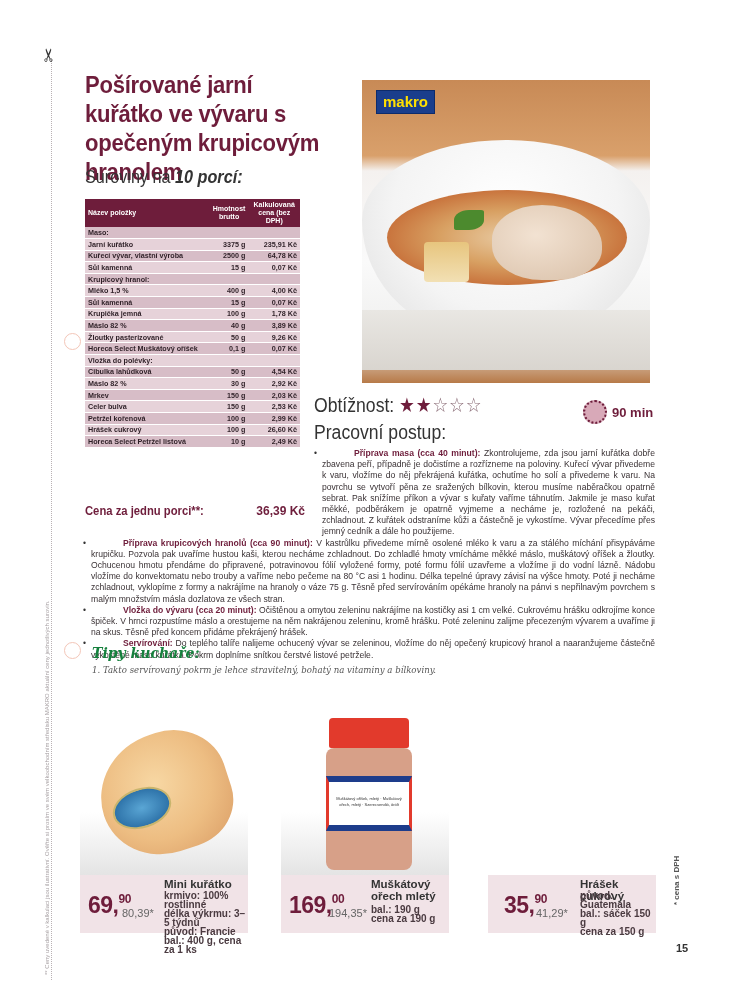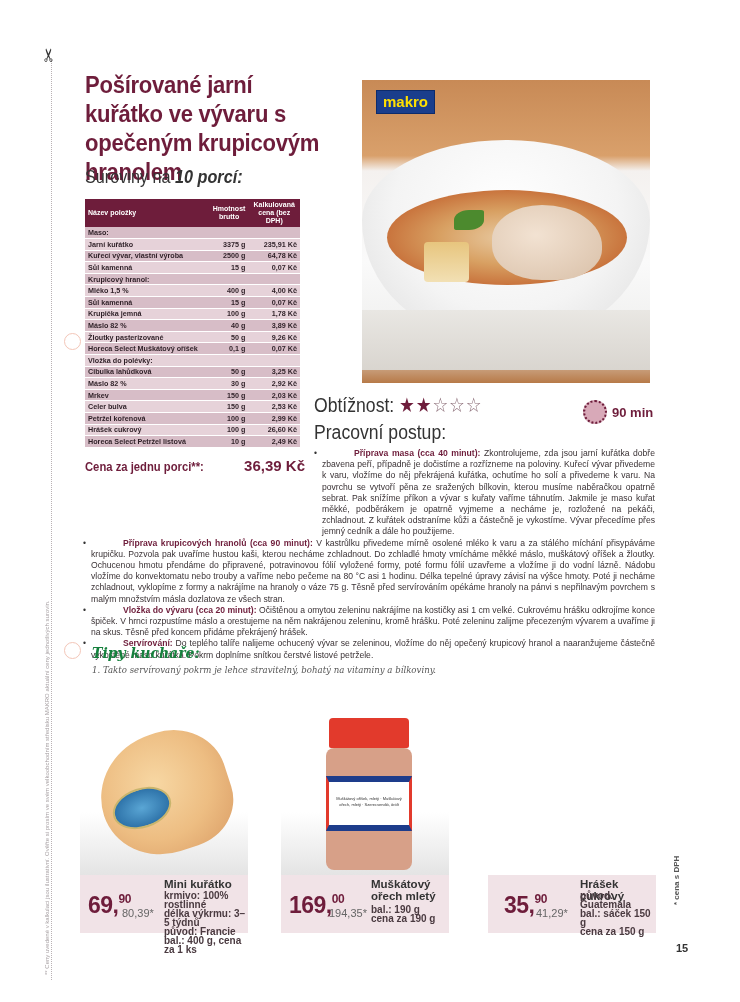"3,25 Kč" td.num { text: 3,25 -> 4,54 }
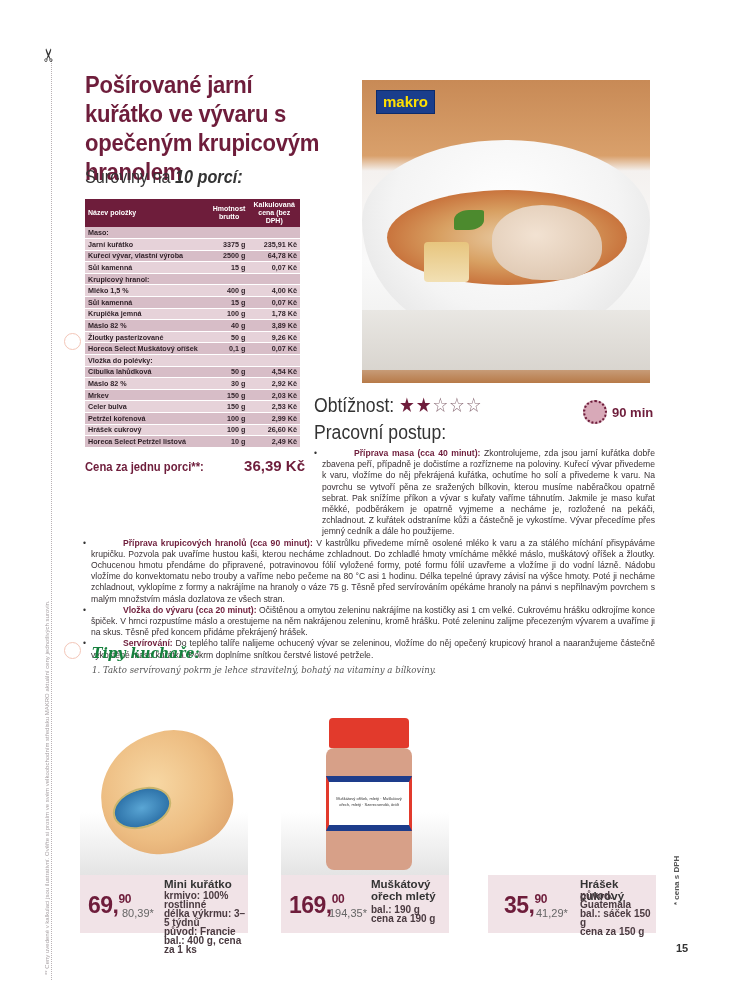"36,39 Kč" .portion .val { font-size: 15px -> 12px; margin-top: none -> 47px }
